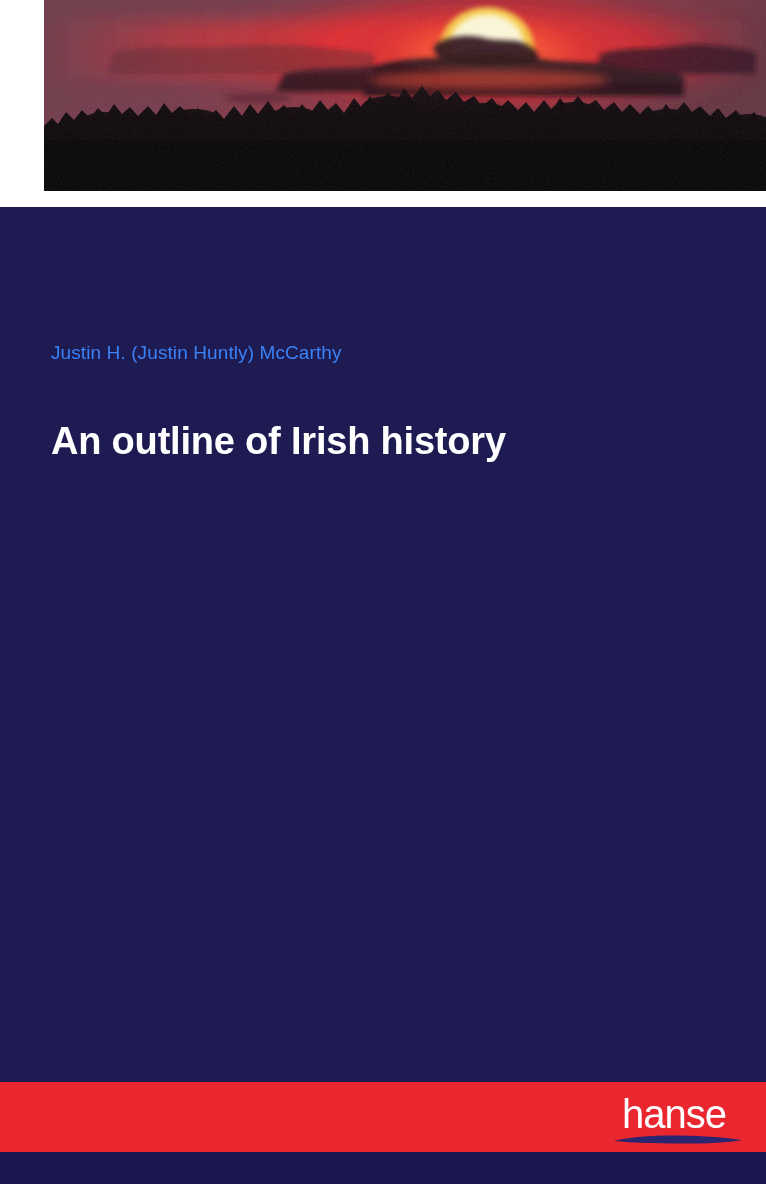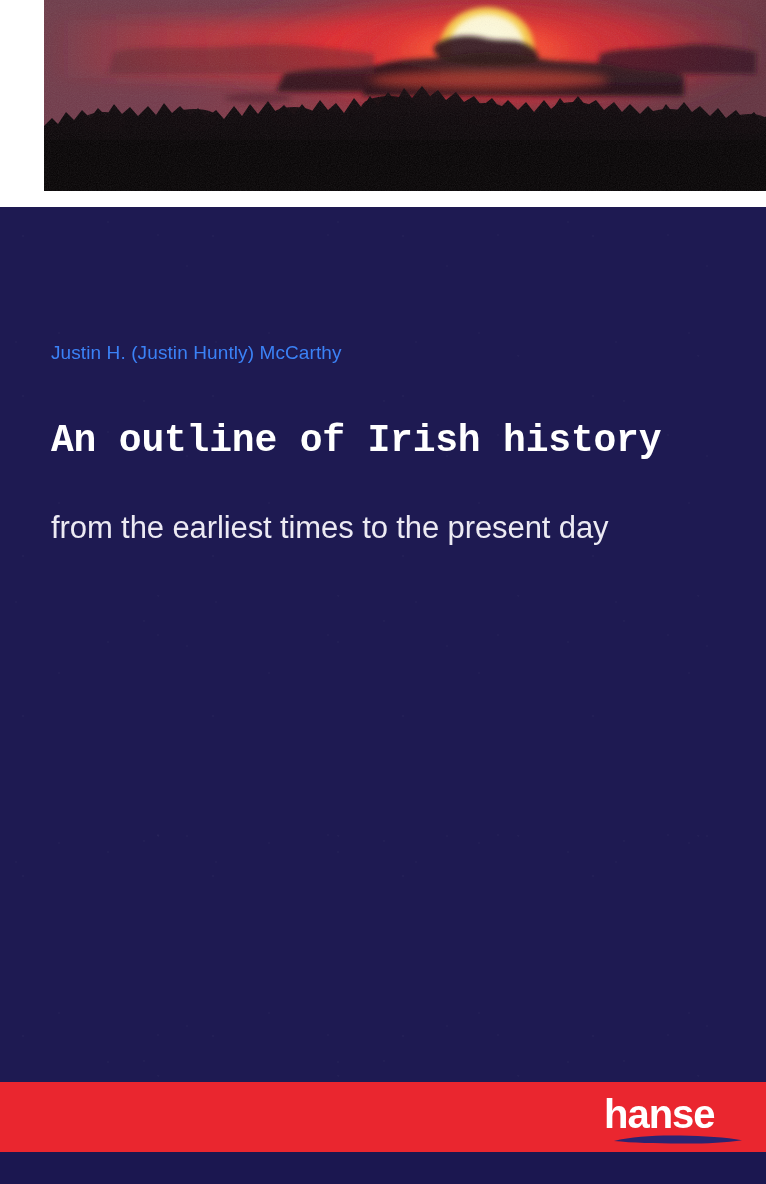"An outline of Irish history" .title { font-family: Liberation Mono, monospace -> none }
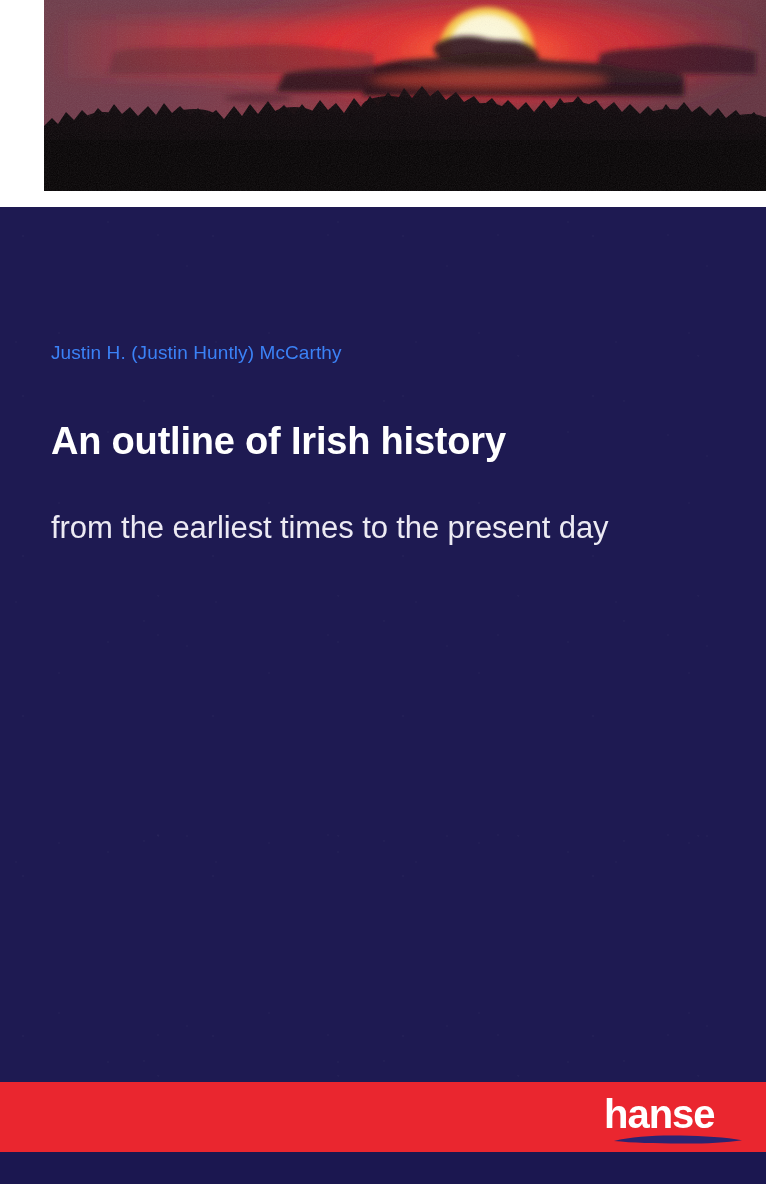"from the earliest times to" div.subtitle { html: <div>from the earliest times to the present day</div> -> none }
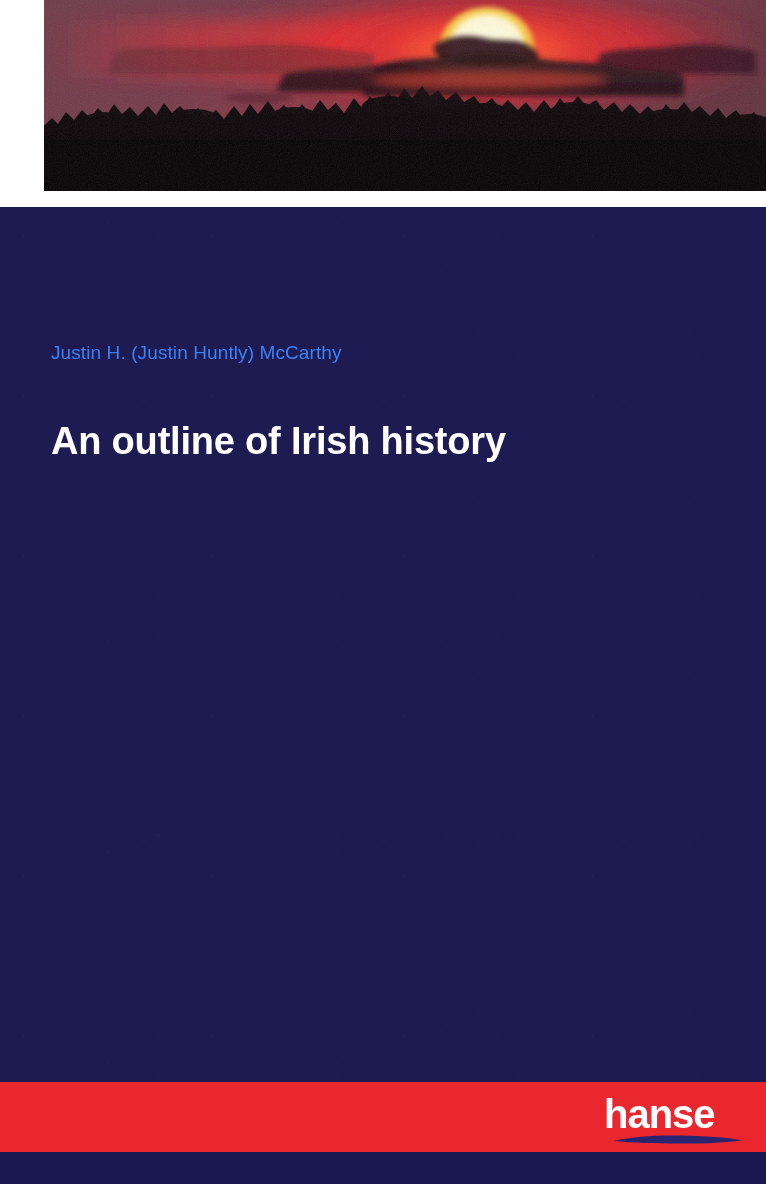"hanse" .logo-word { font-weight: bold -> normal; text-align: left -> center }
